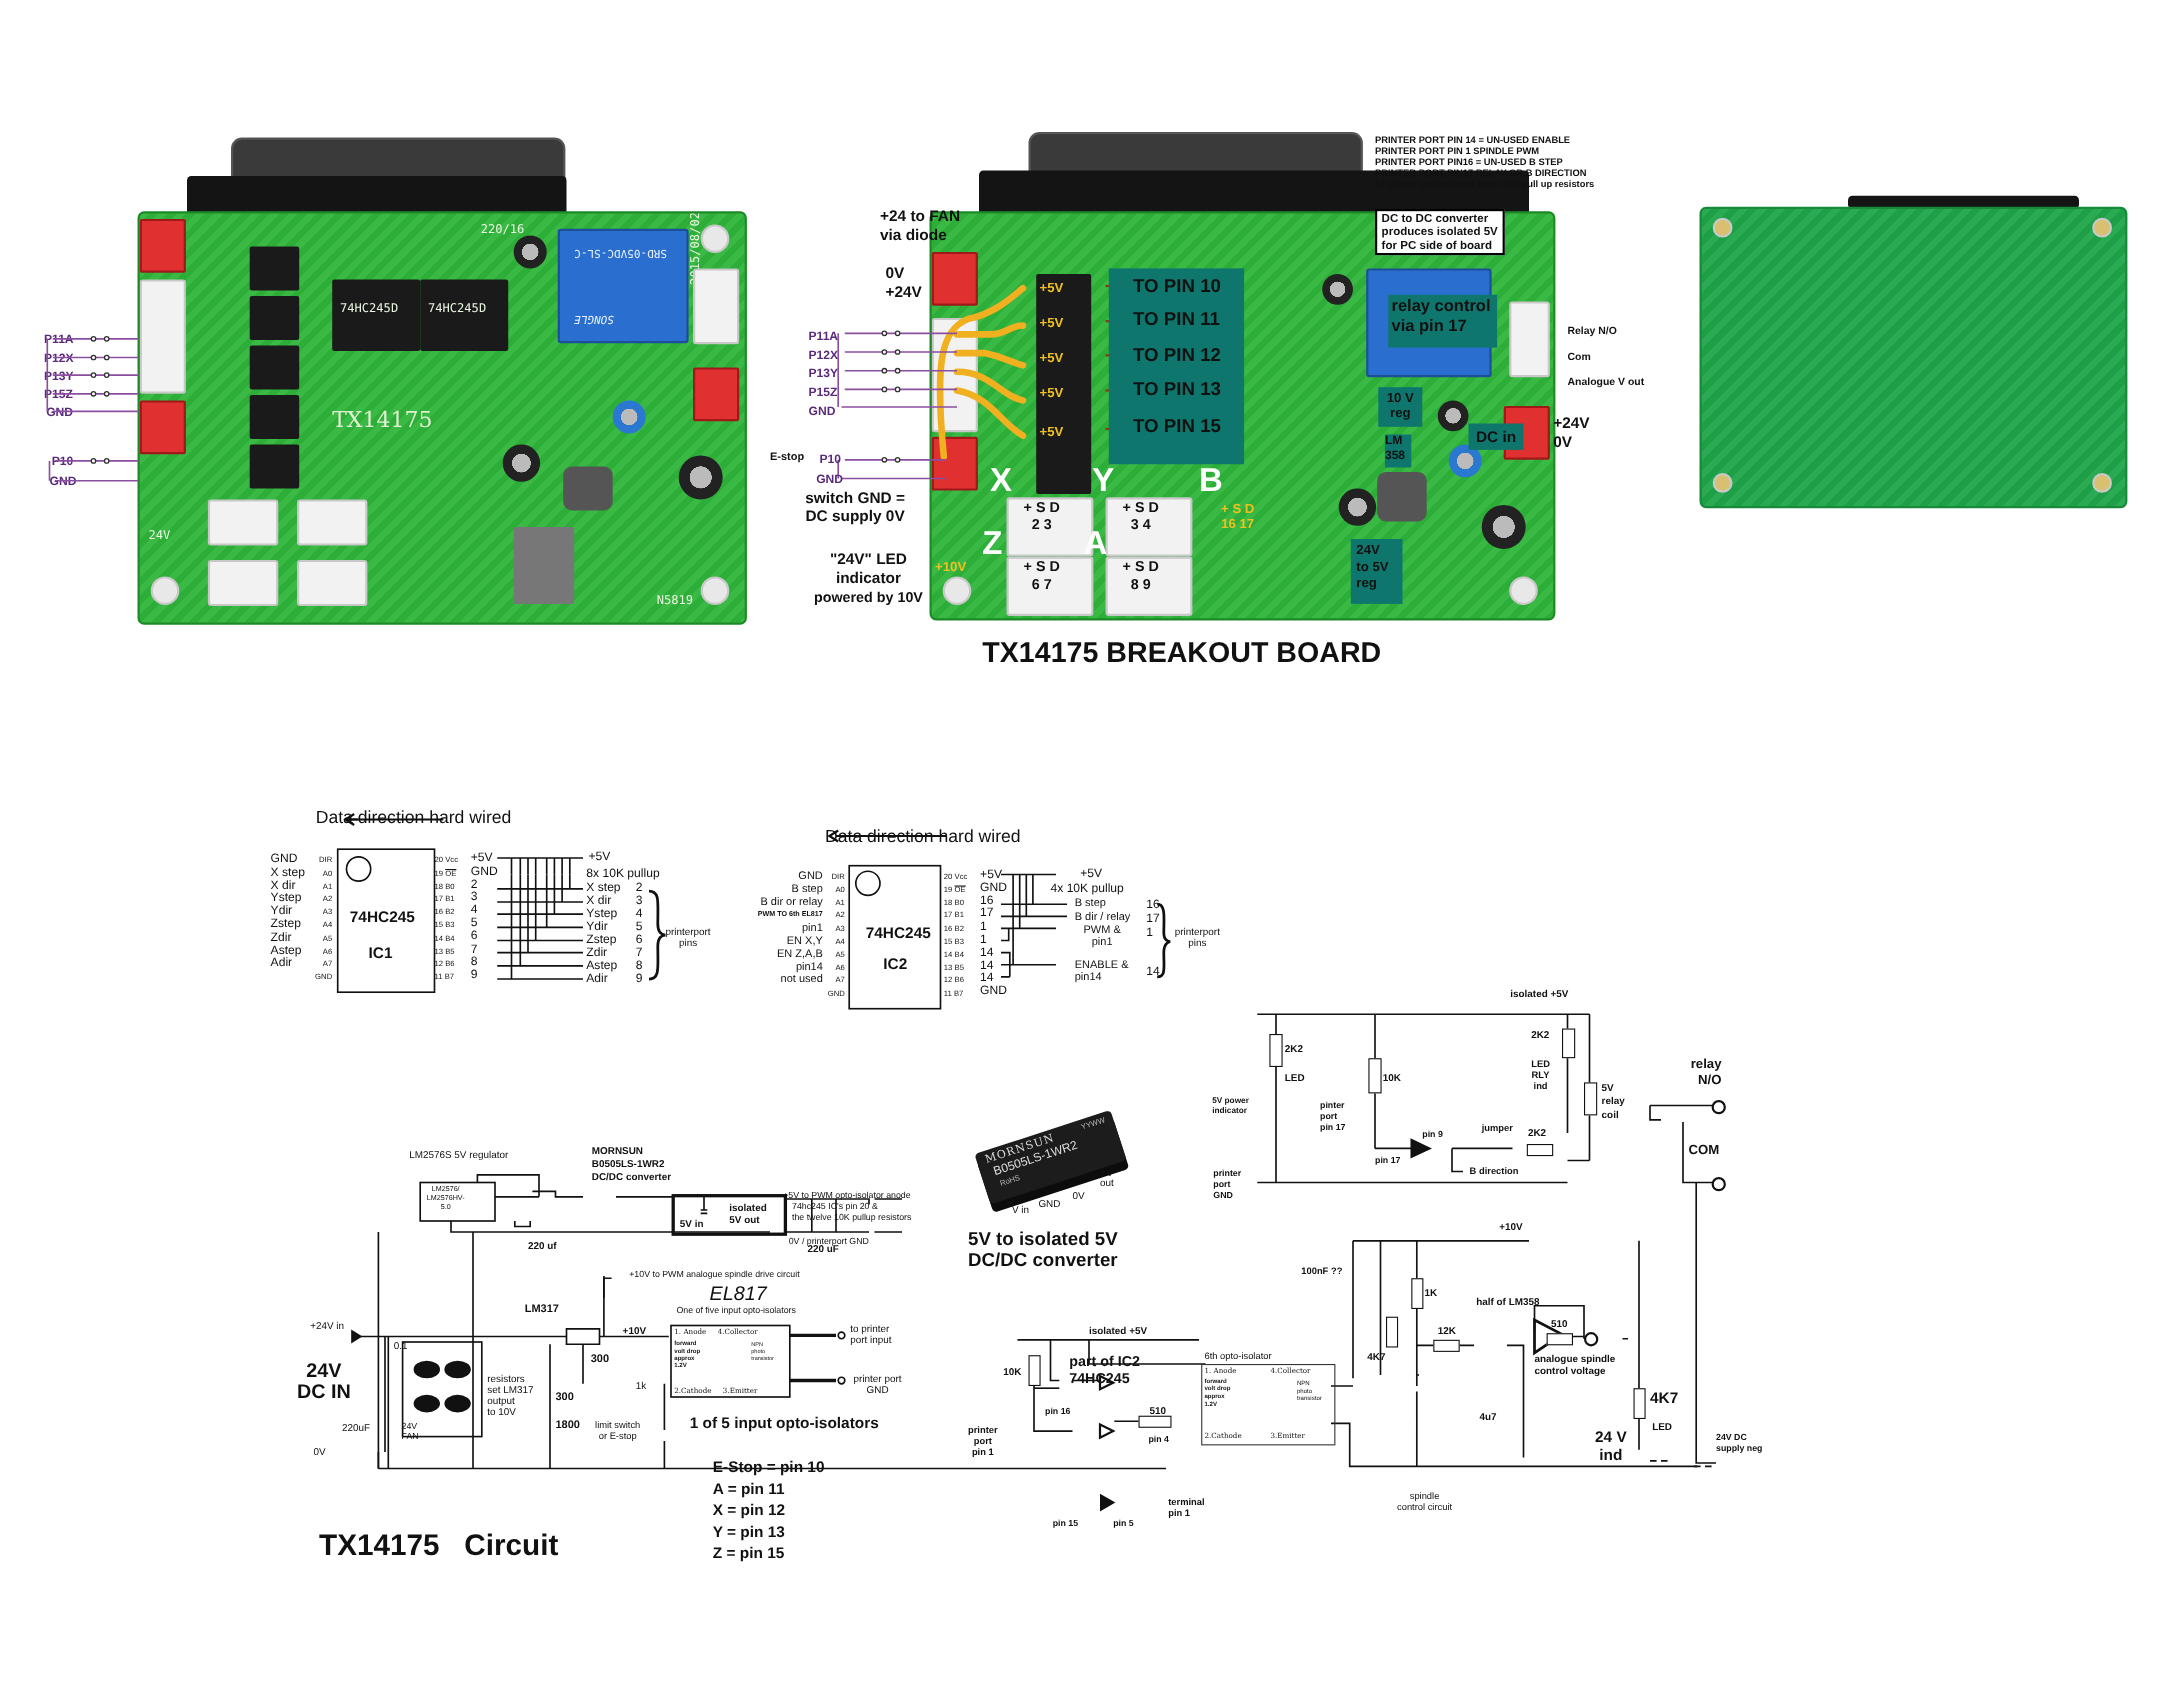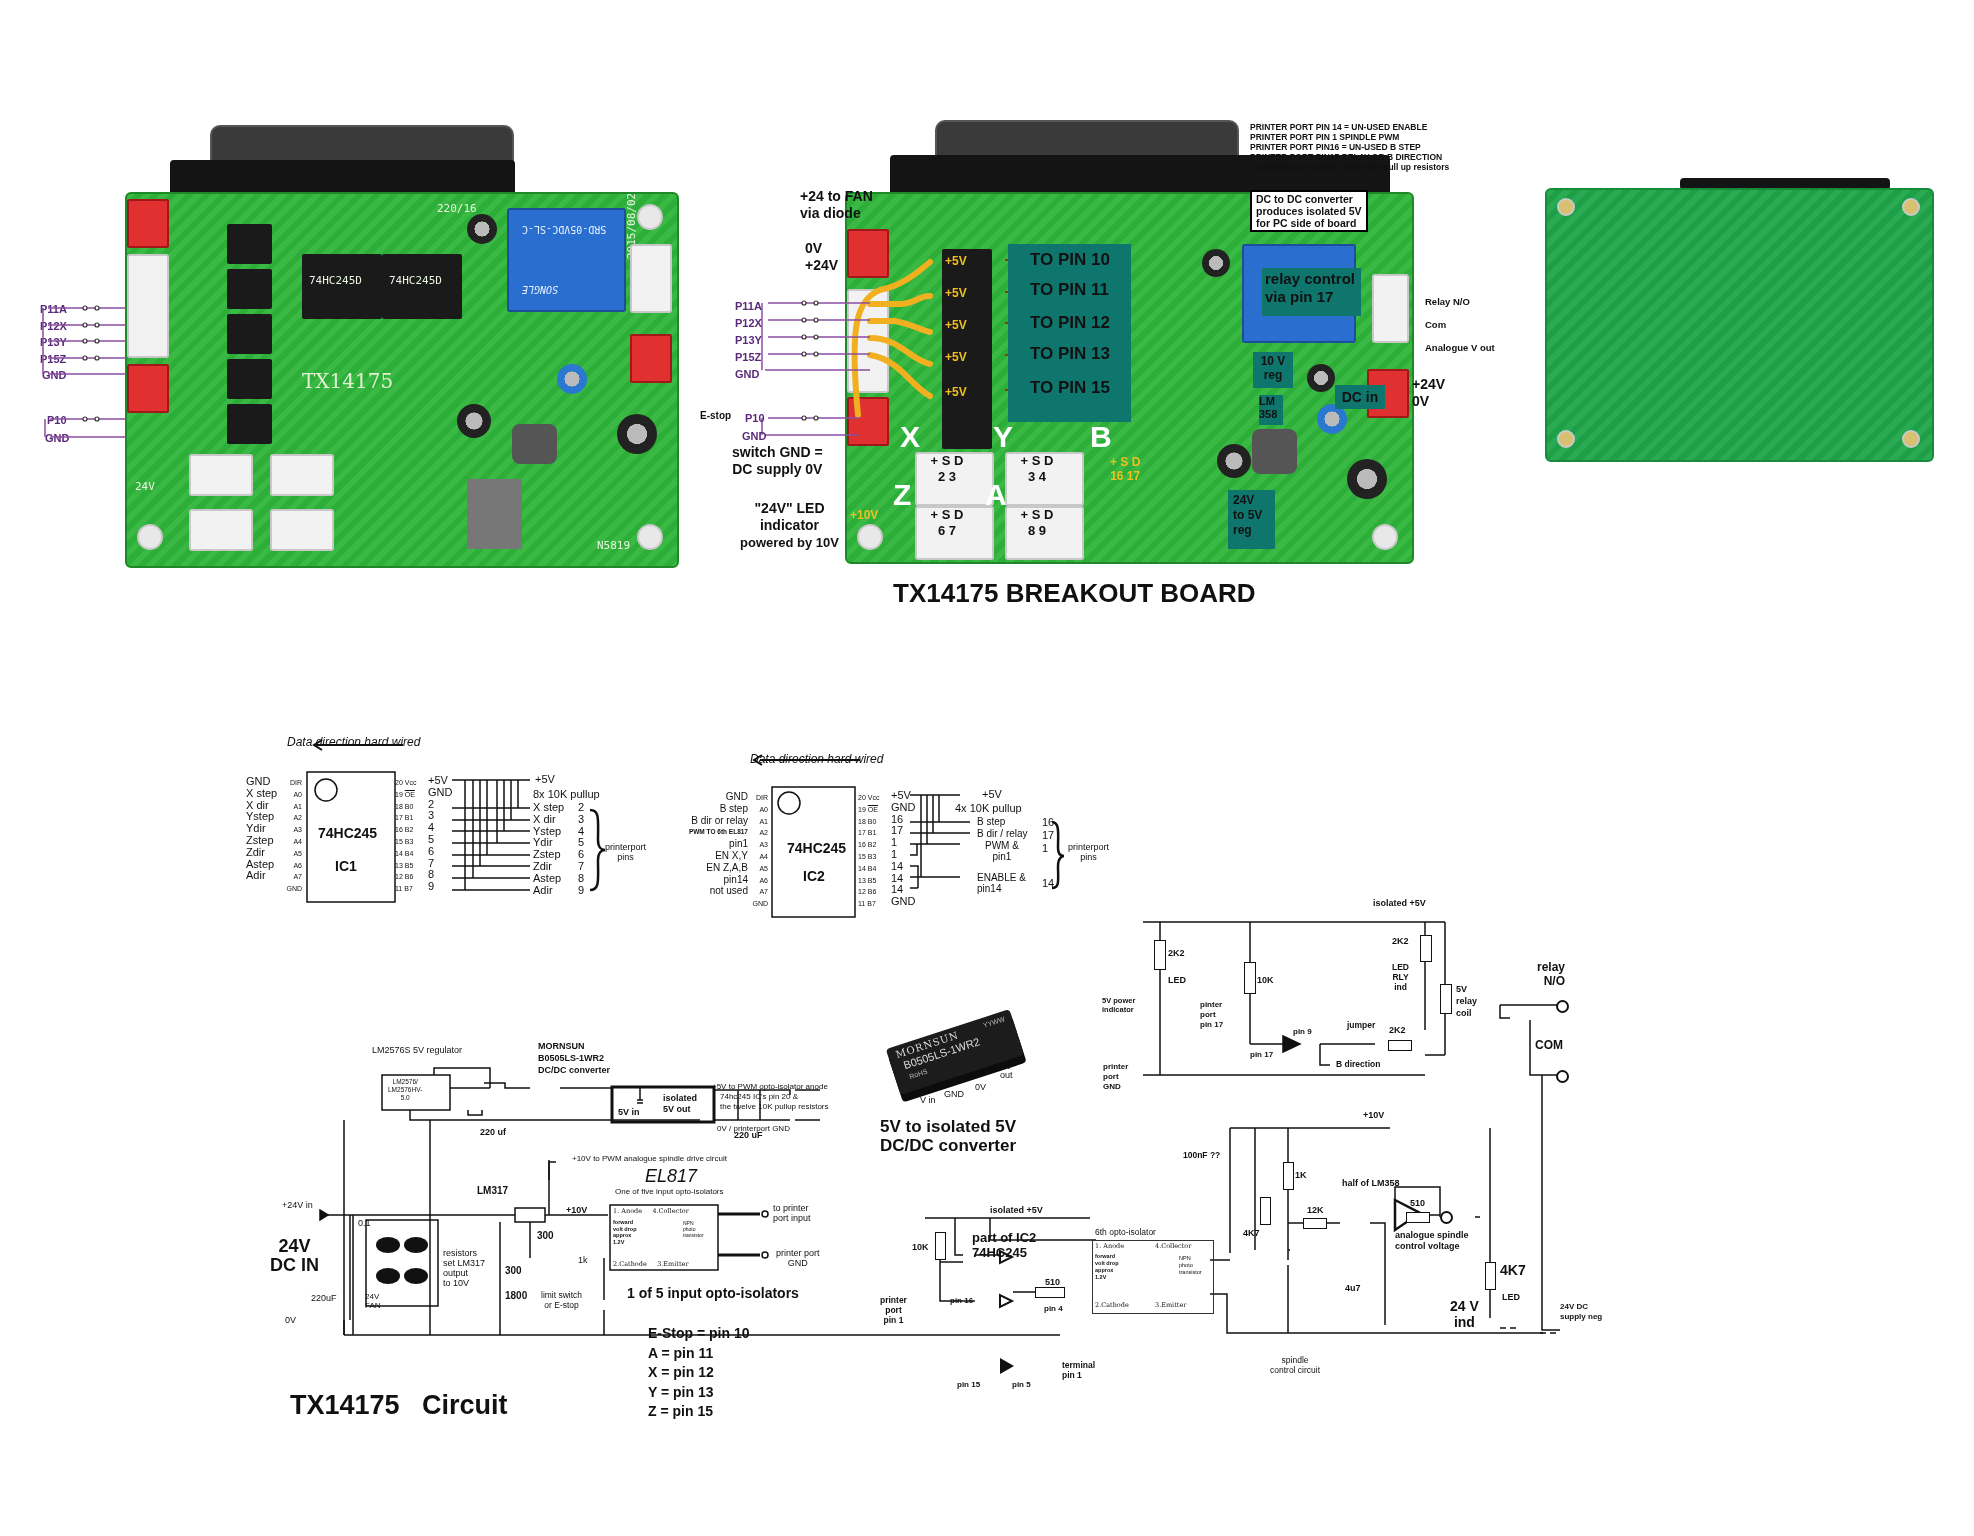"Data direction hard wired" .sch { font-size: 12px -> 16px; font-style: italic -> none }
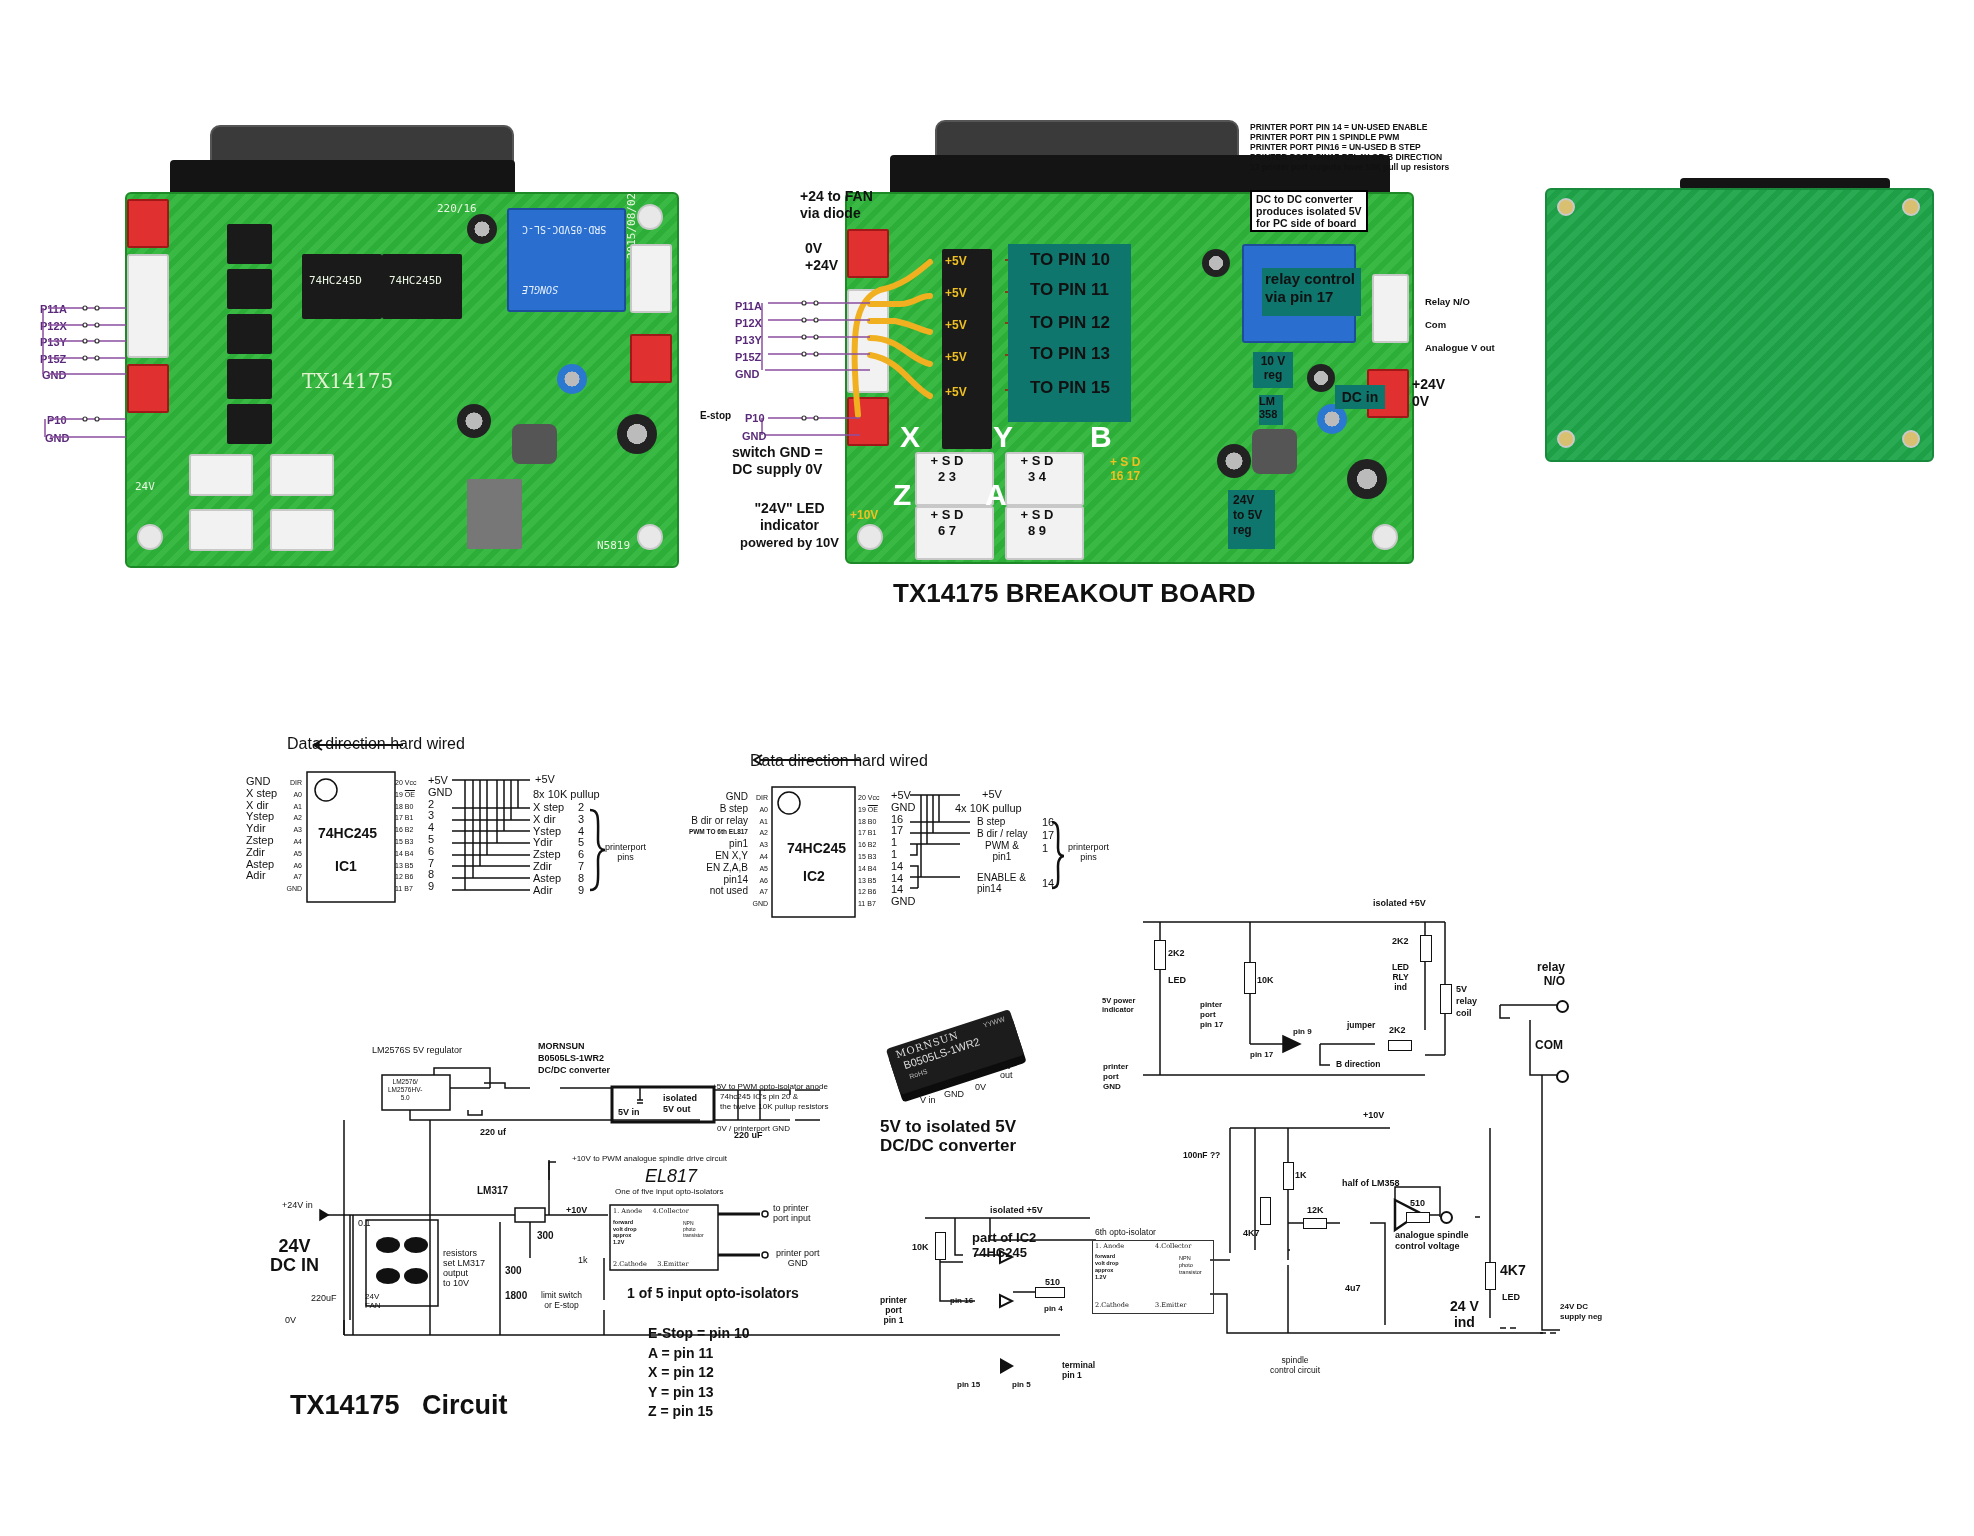"pin 16" div.lbl { margin-top: 18px -> none }
